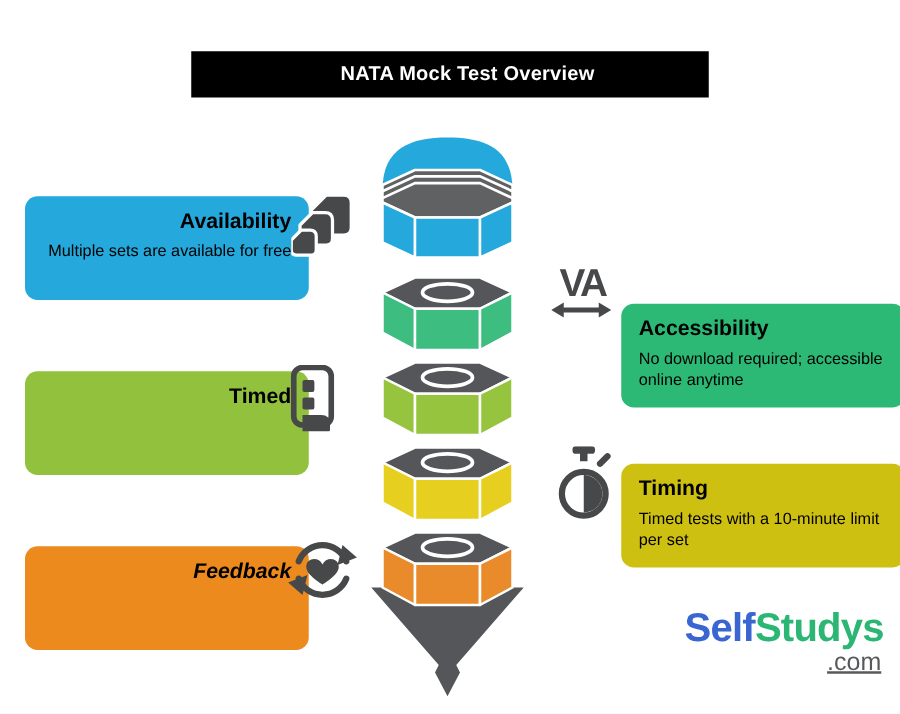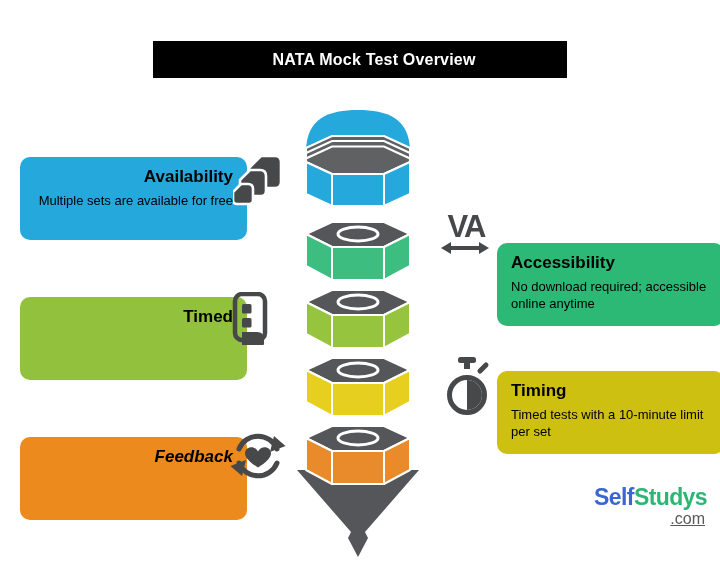"SelfStudys" .logo-main { font-size: 23px -> 32px }
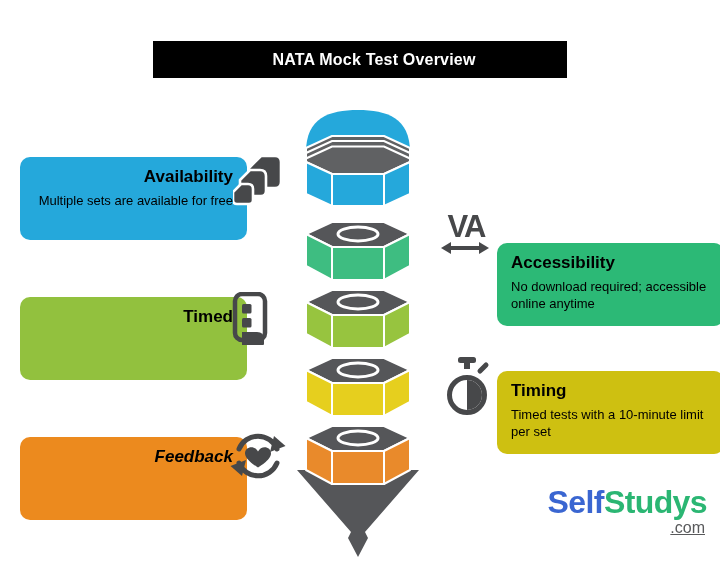".com" .logo-com { font-size: 16px -> 20px }
